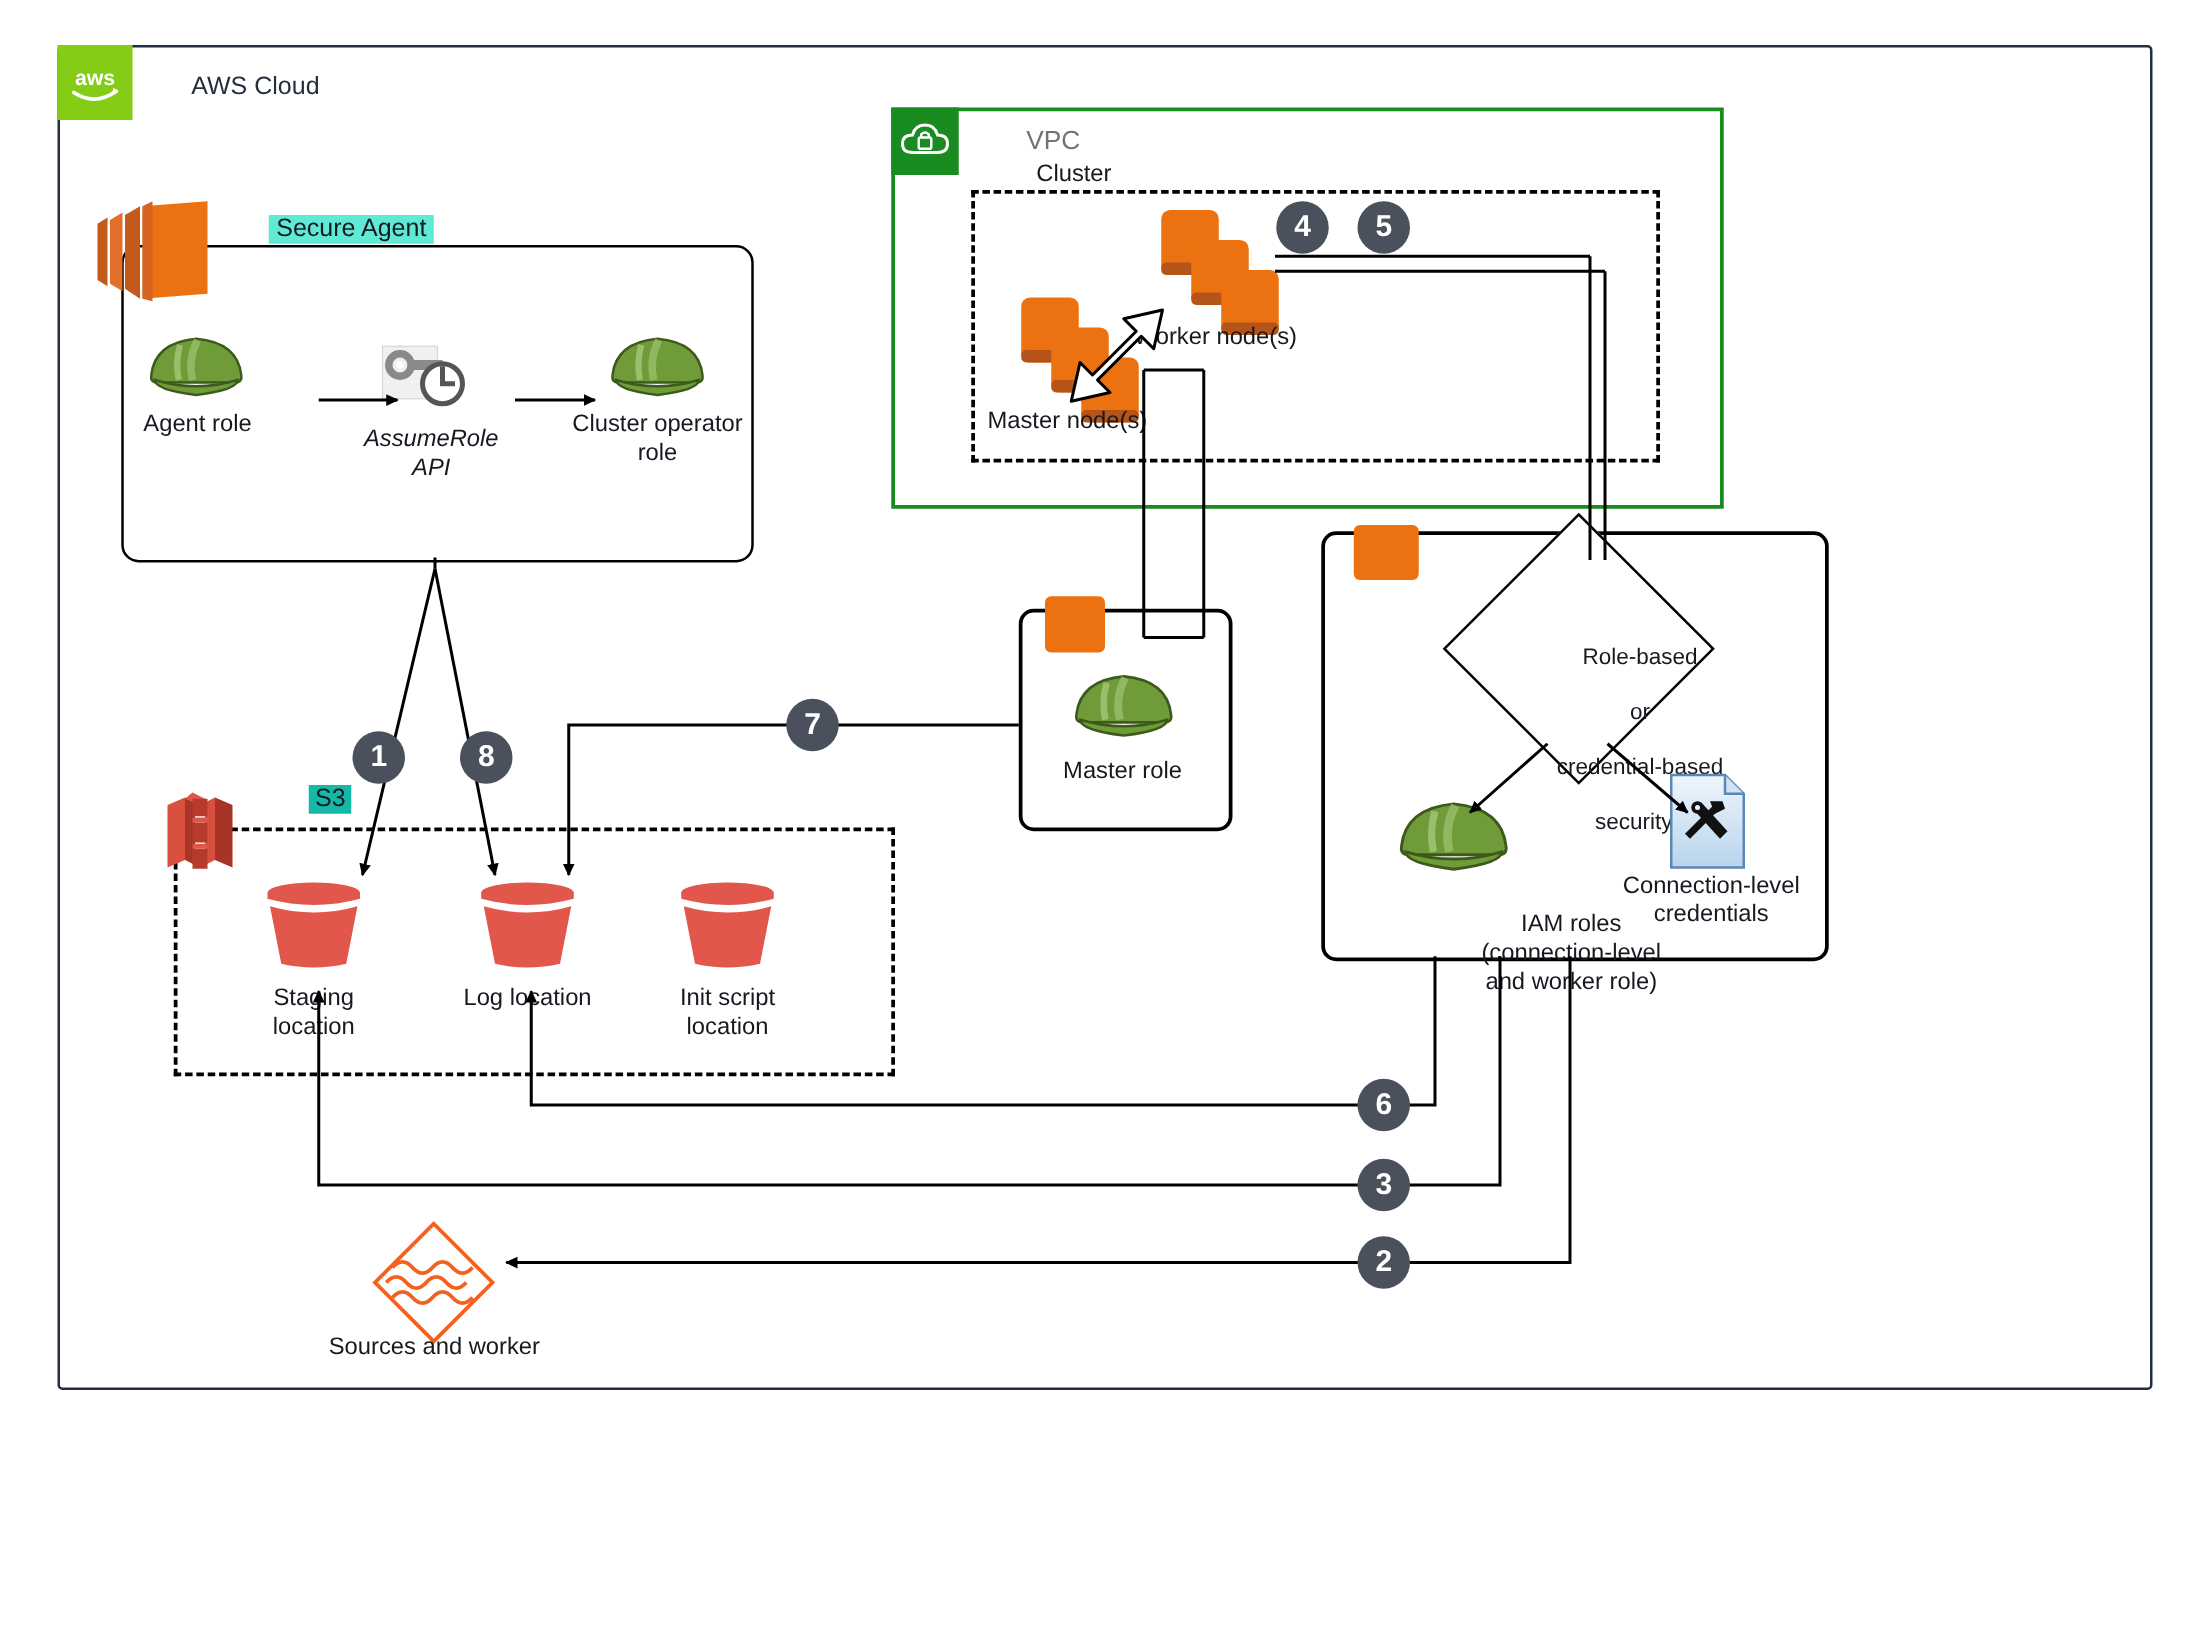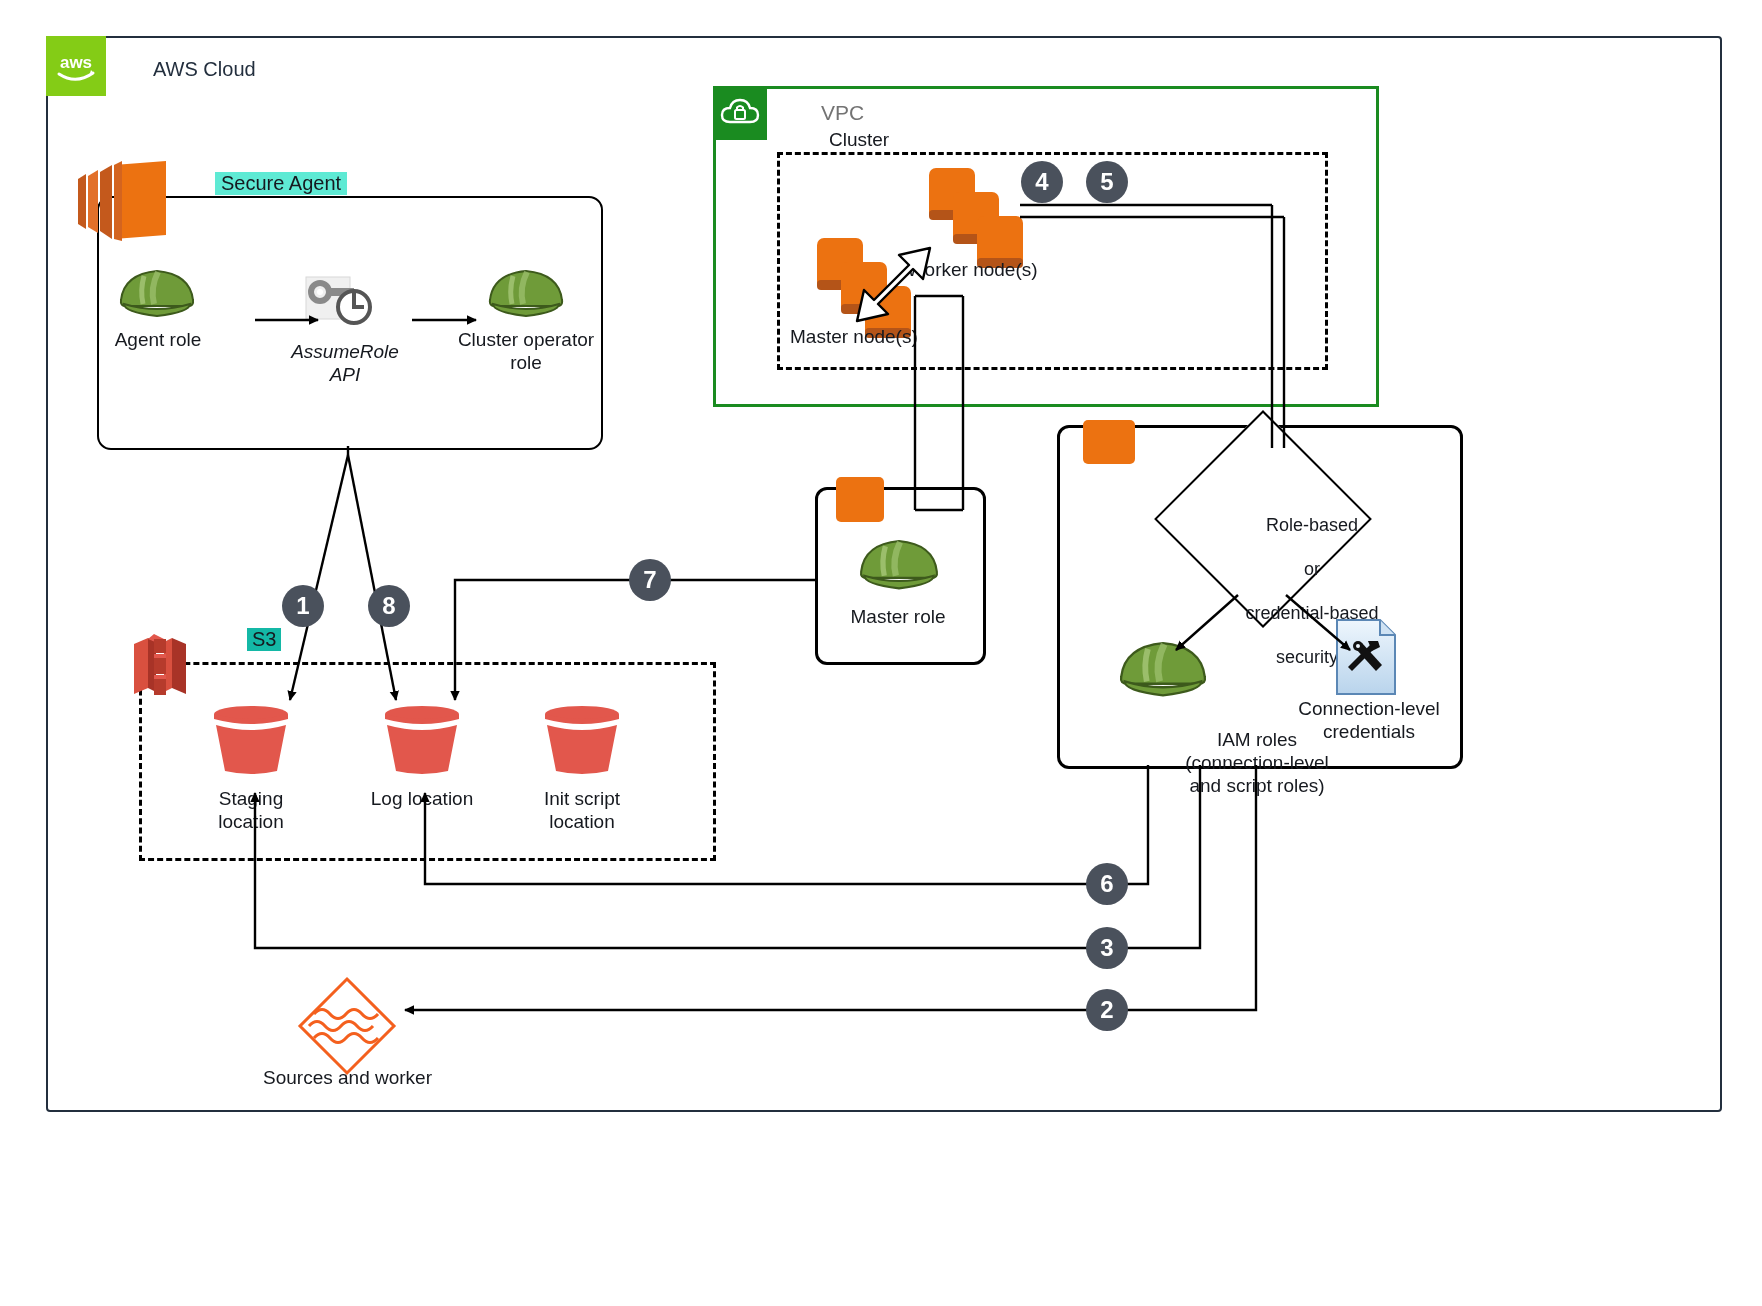"and script roles)" span { text: script roles -> worker role }
